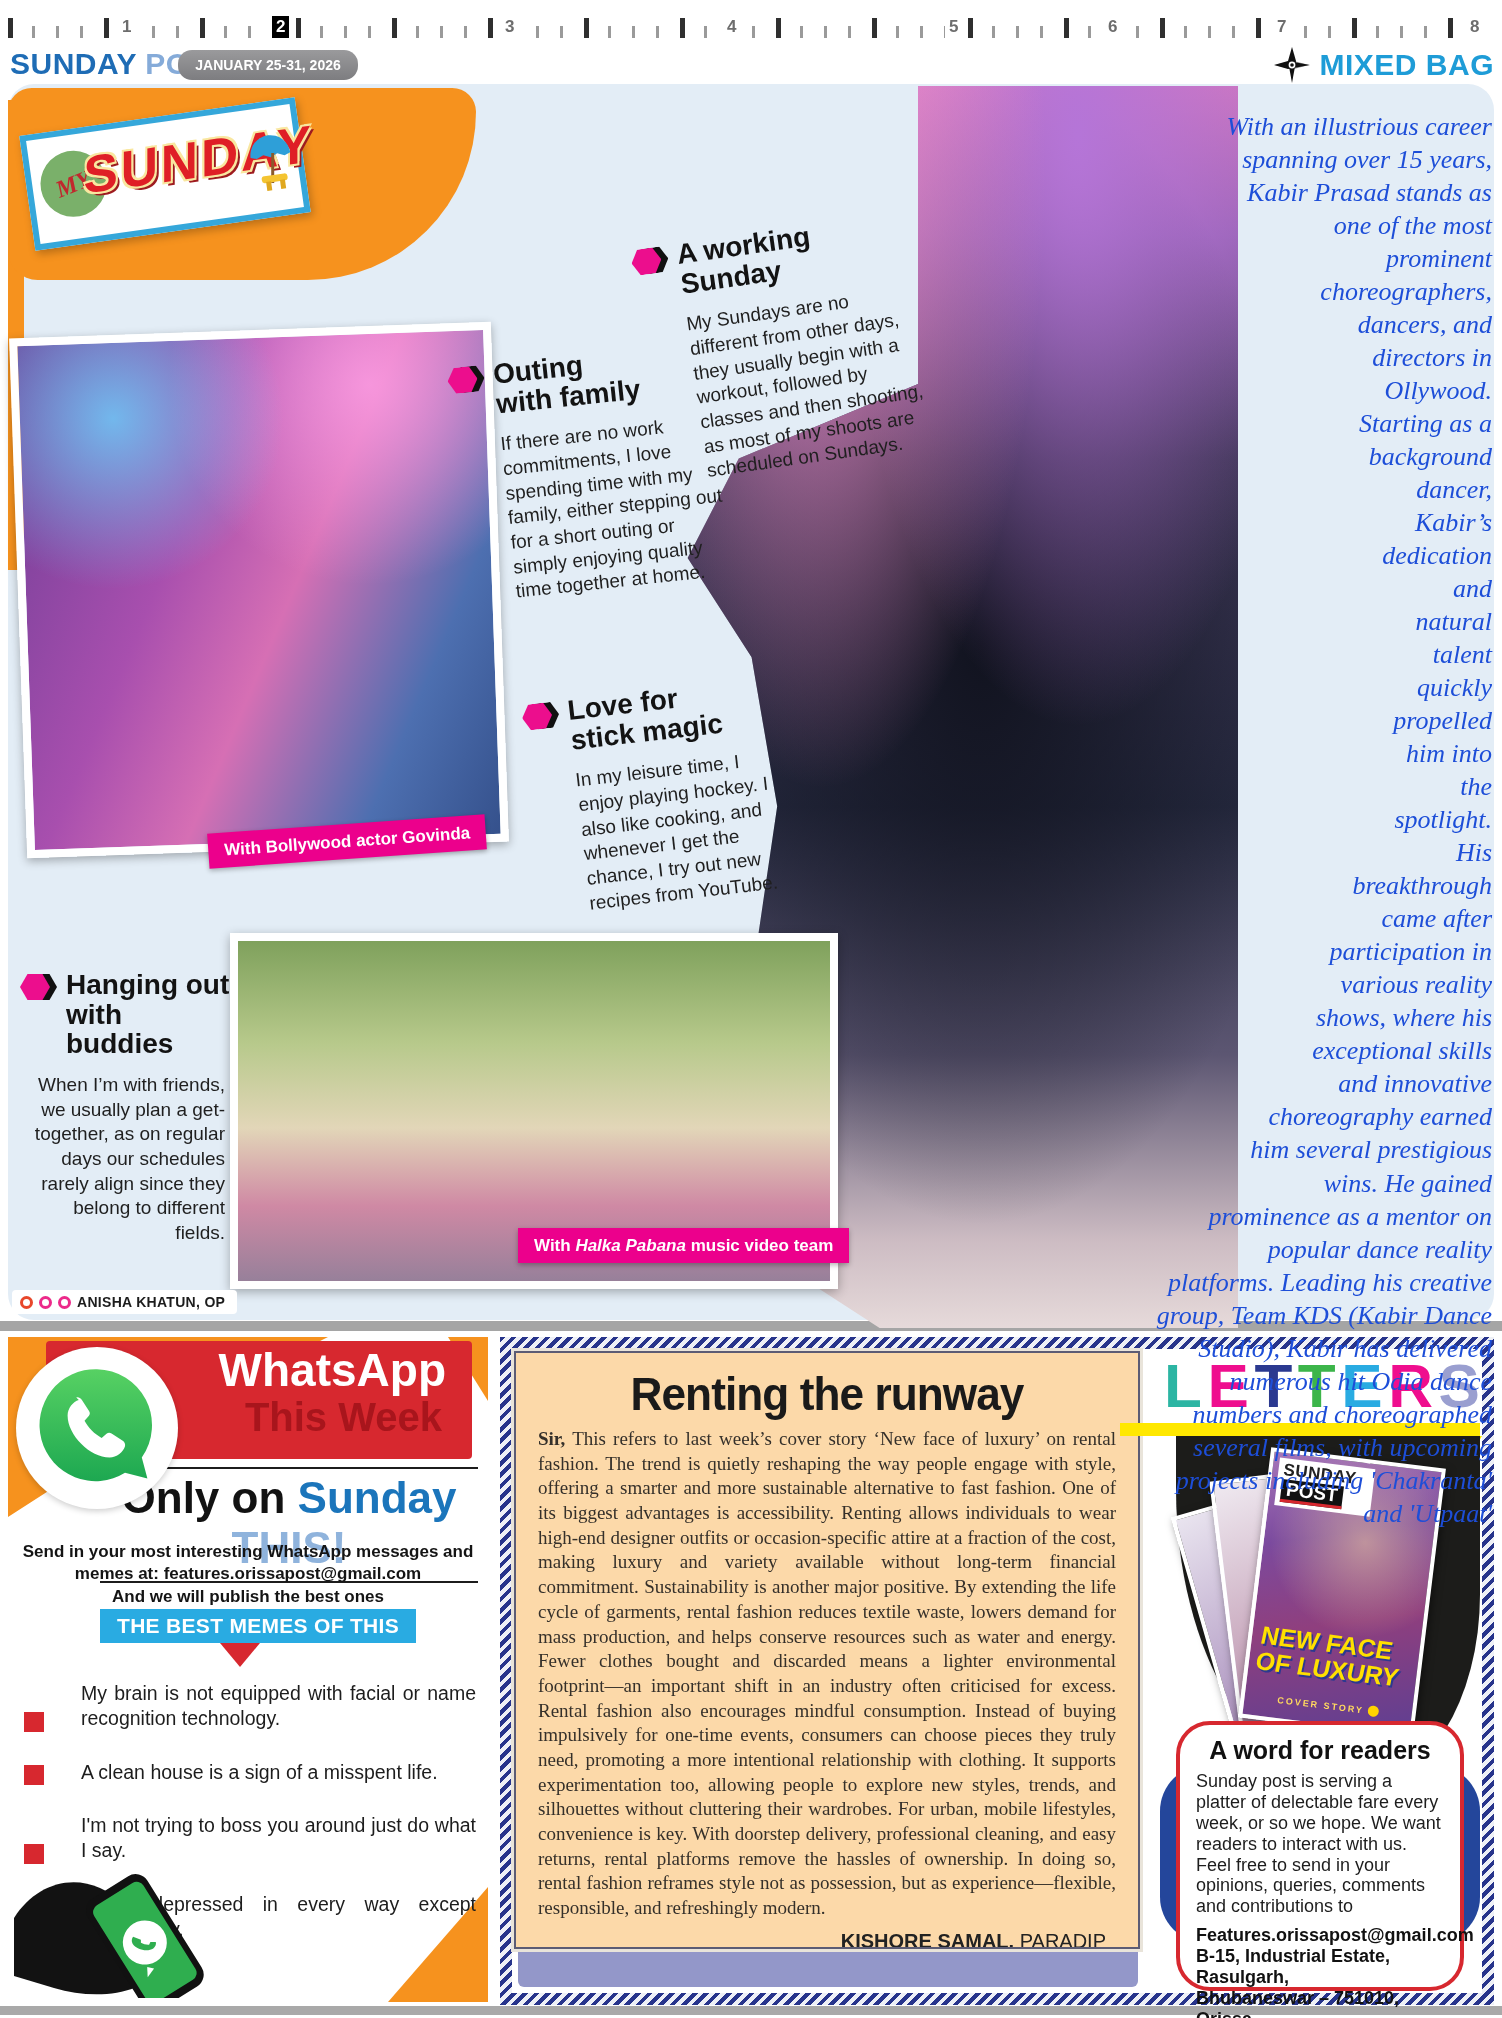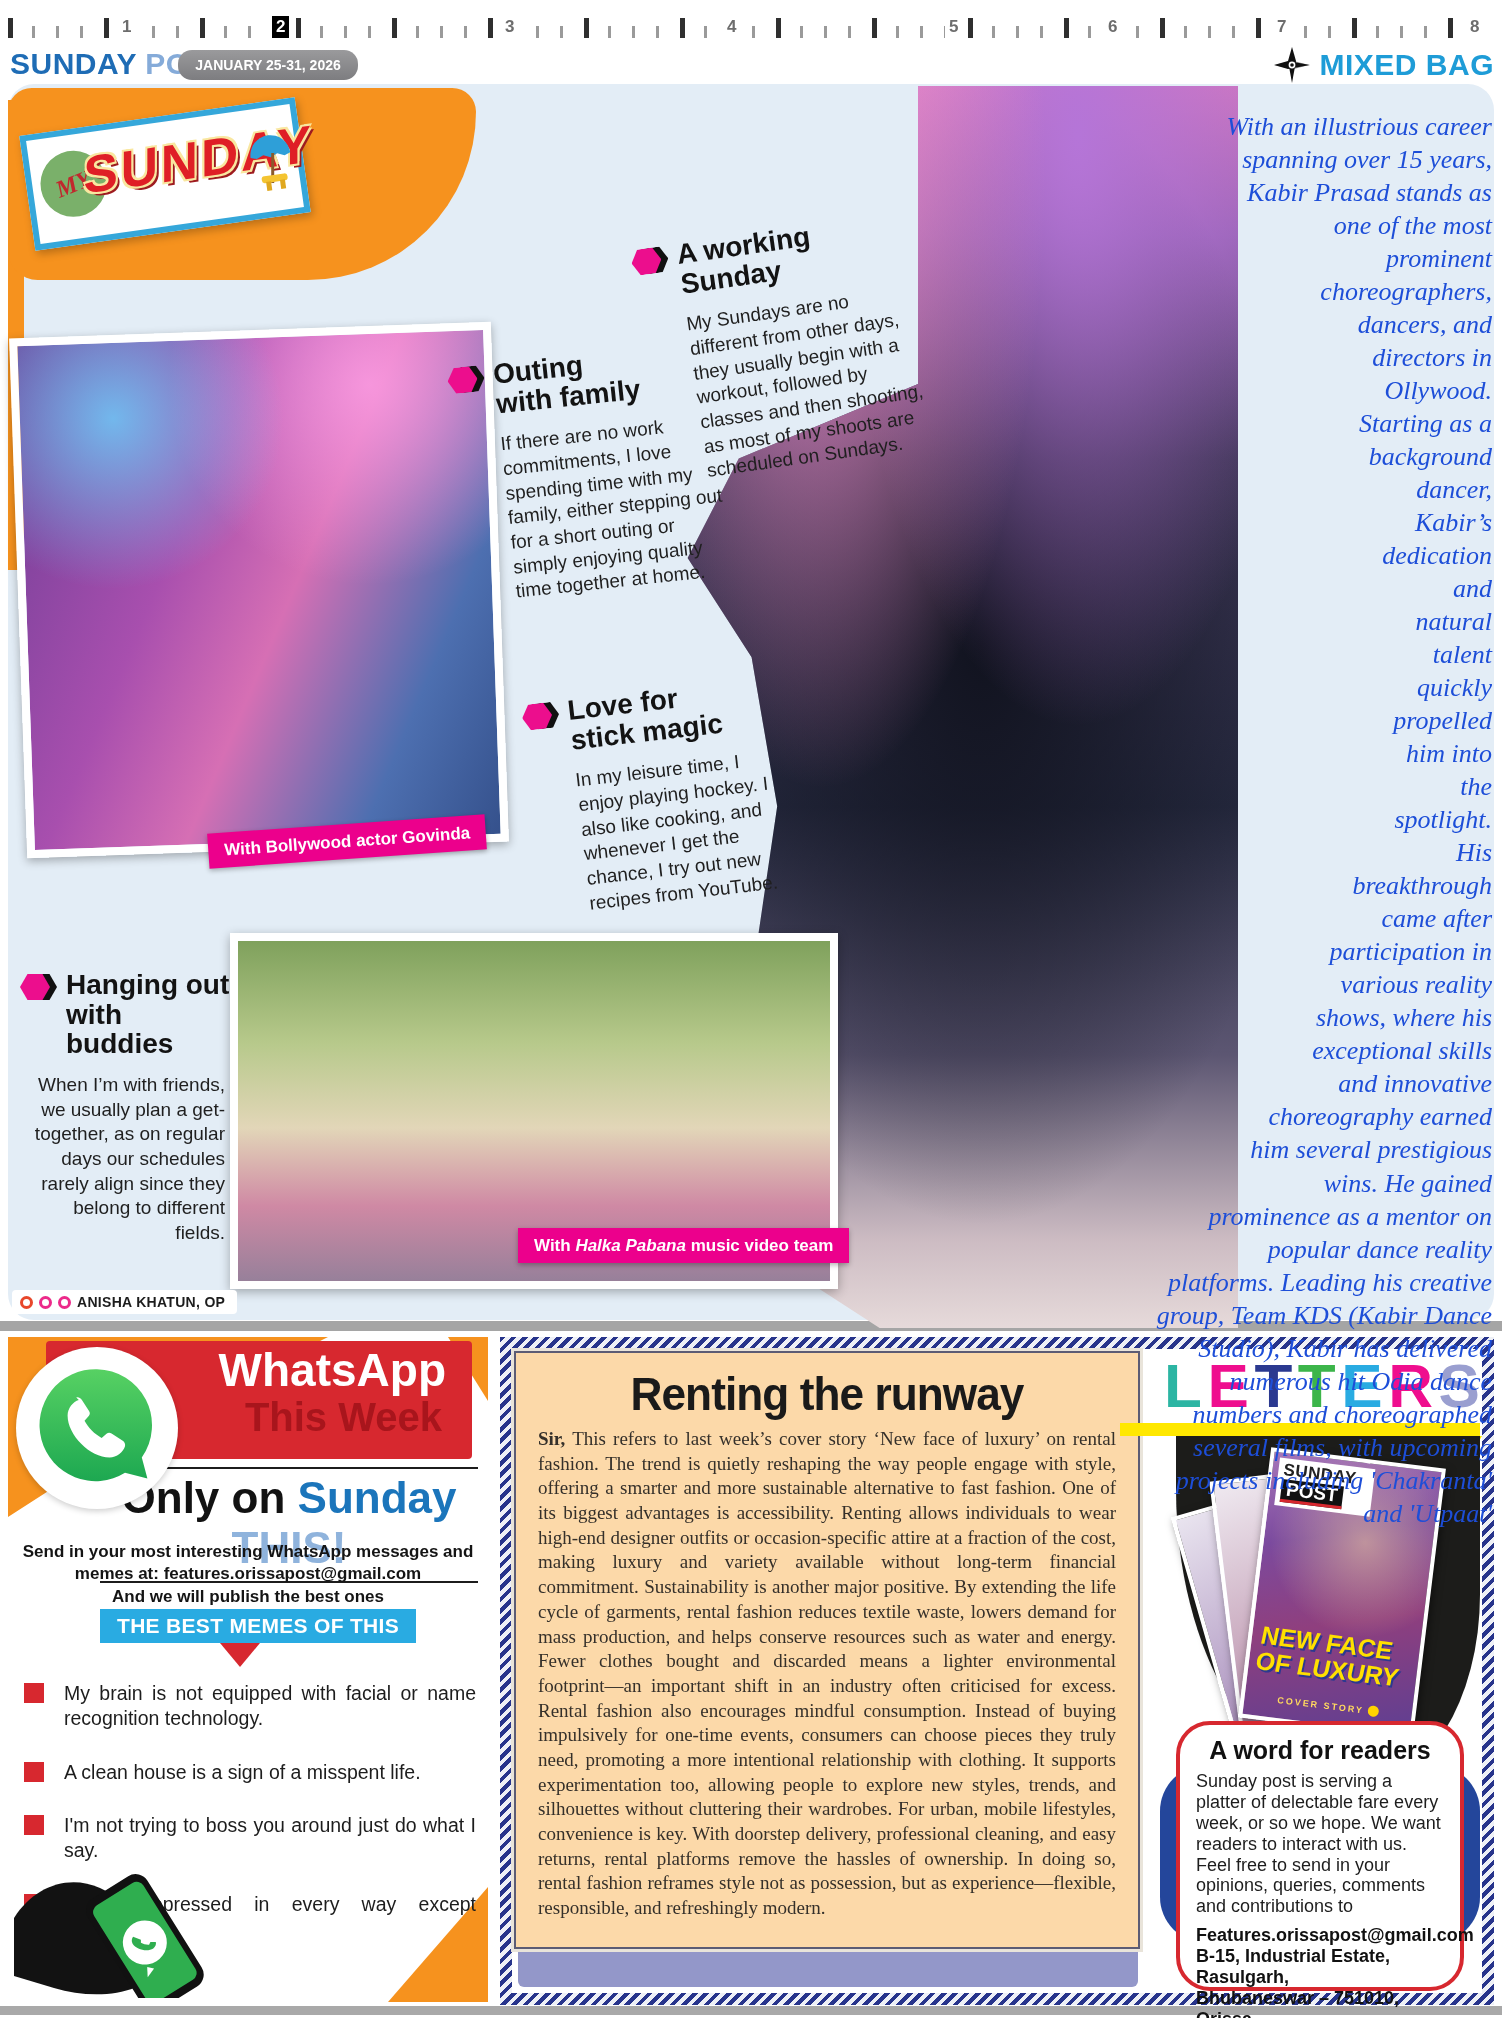"My brain is not equipped" .wa-memes li { align-items: none -> flex-end; gap: 20px -> 37px }
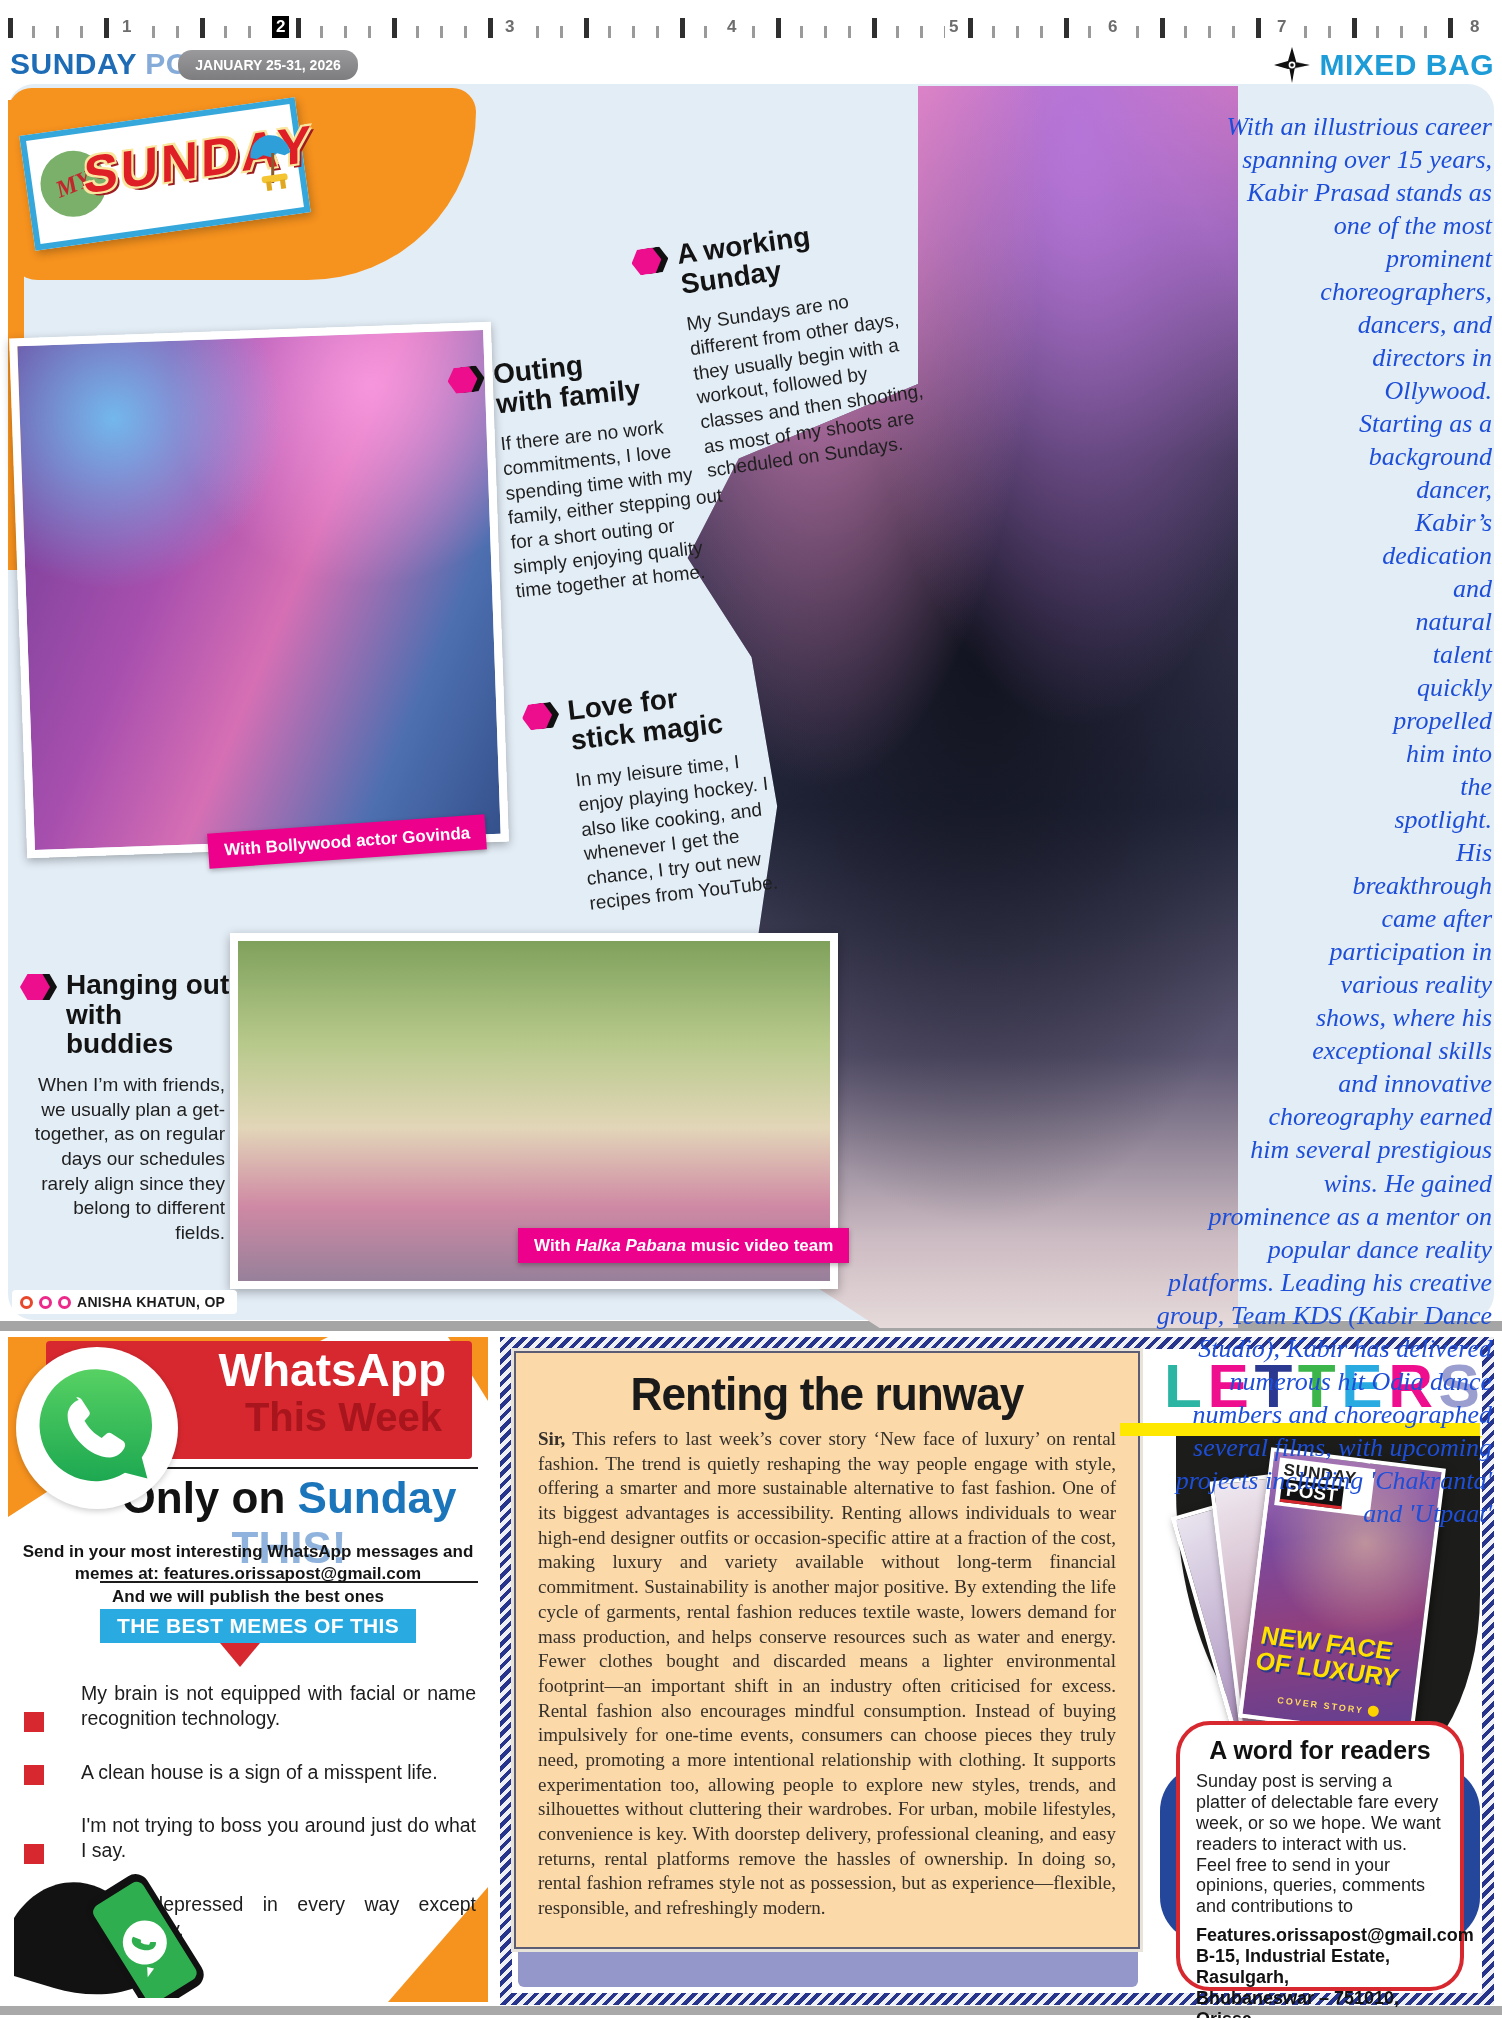"KISHORE SAMAL, PARADIP" div.sig { html: none -> <div> <span>KISHORE SAMAL,</span><span> PARADIP</span> </div> }
